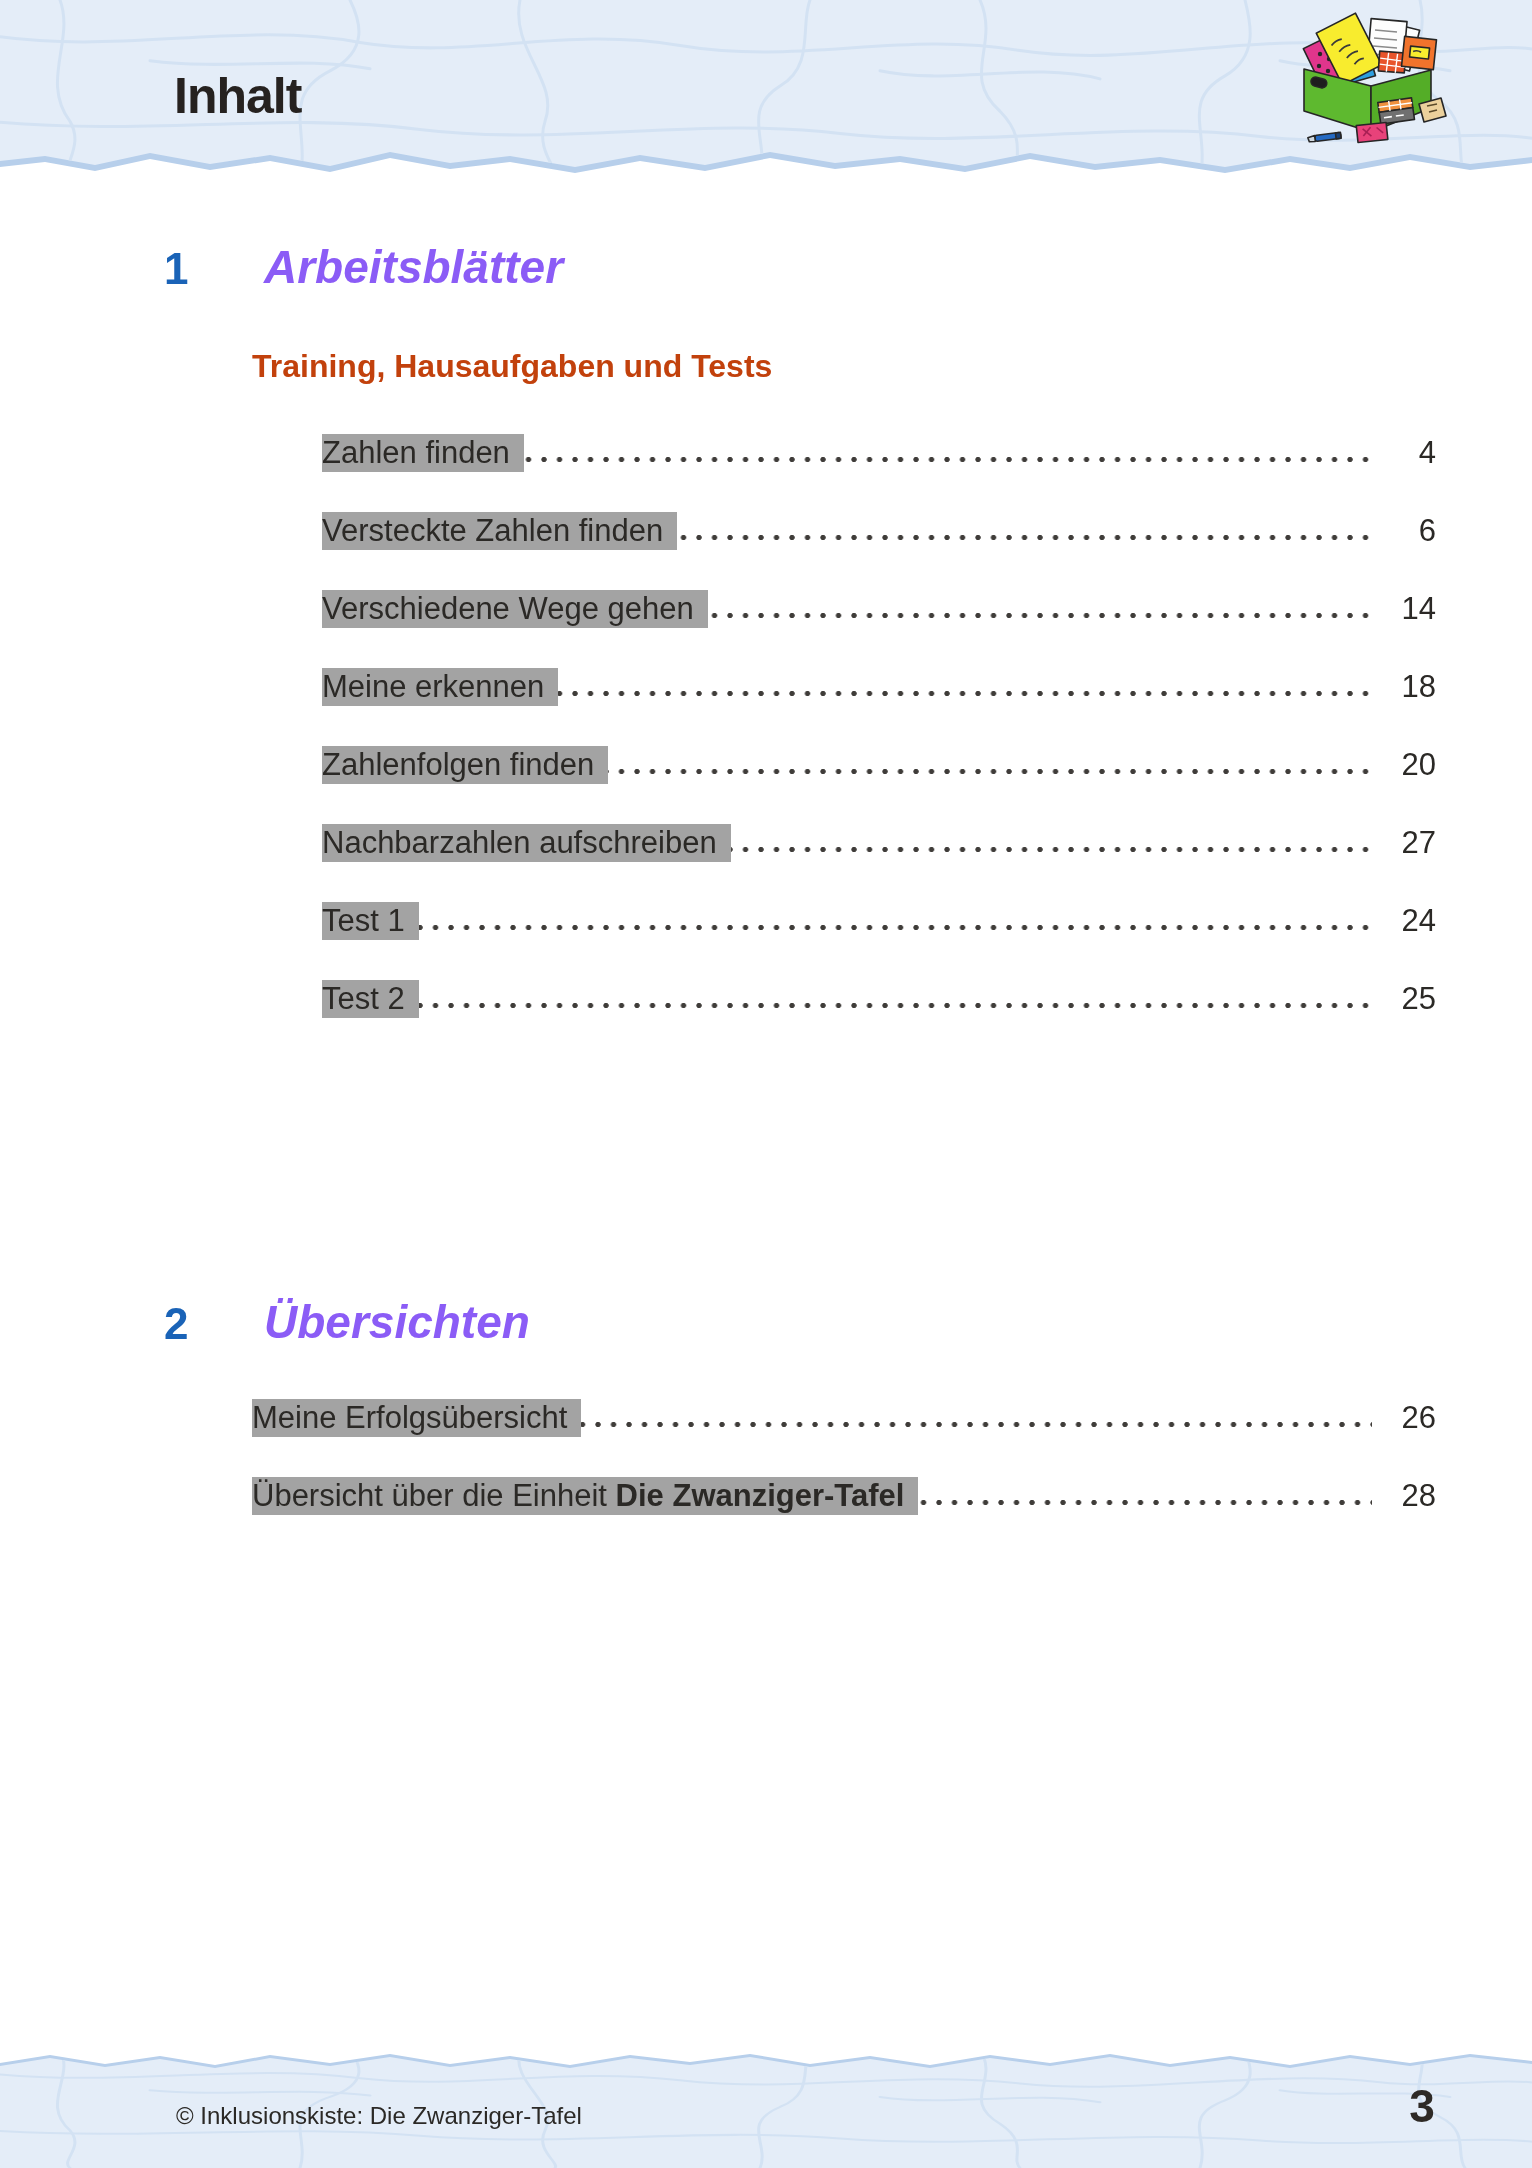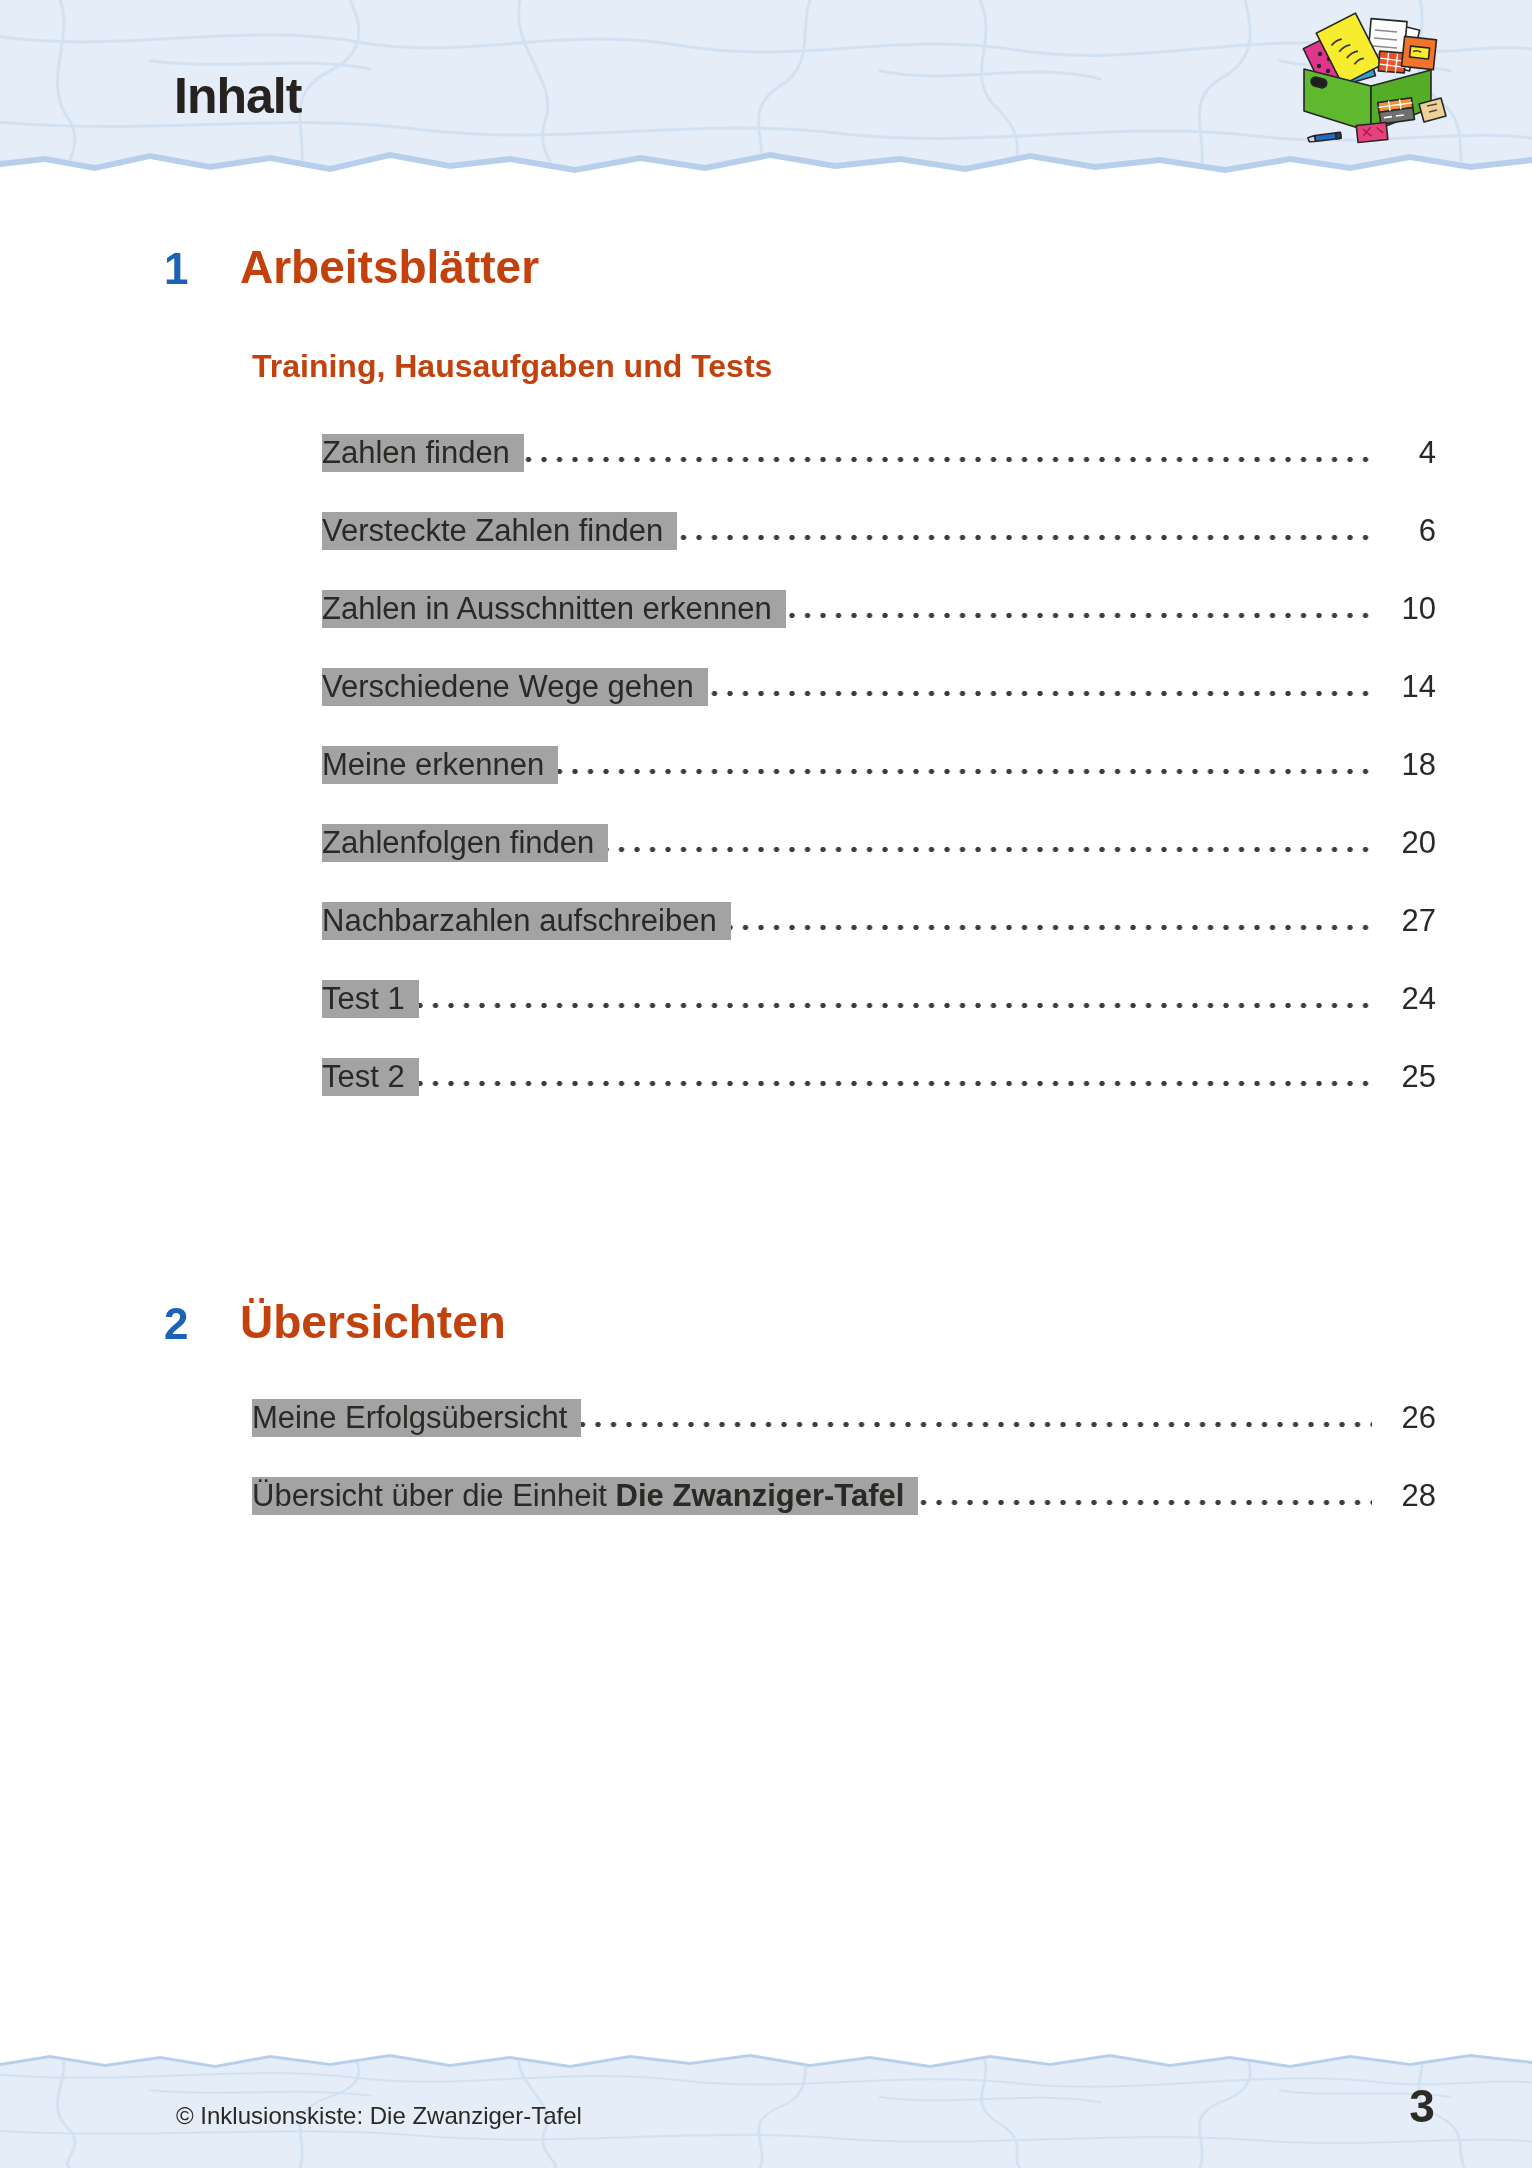"Arbeitsblätter" .sec-title { color: #c2410c -> #8b5cf6; font-style: none -> italic; left: 240px -> 264px }
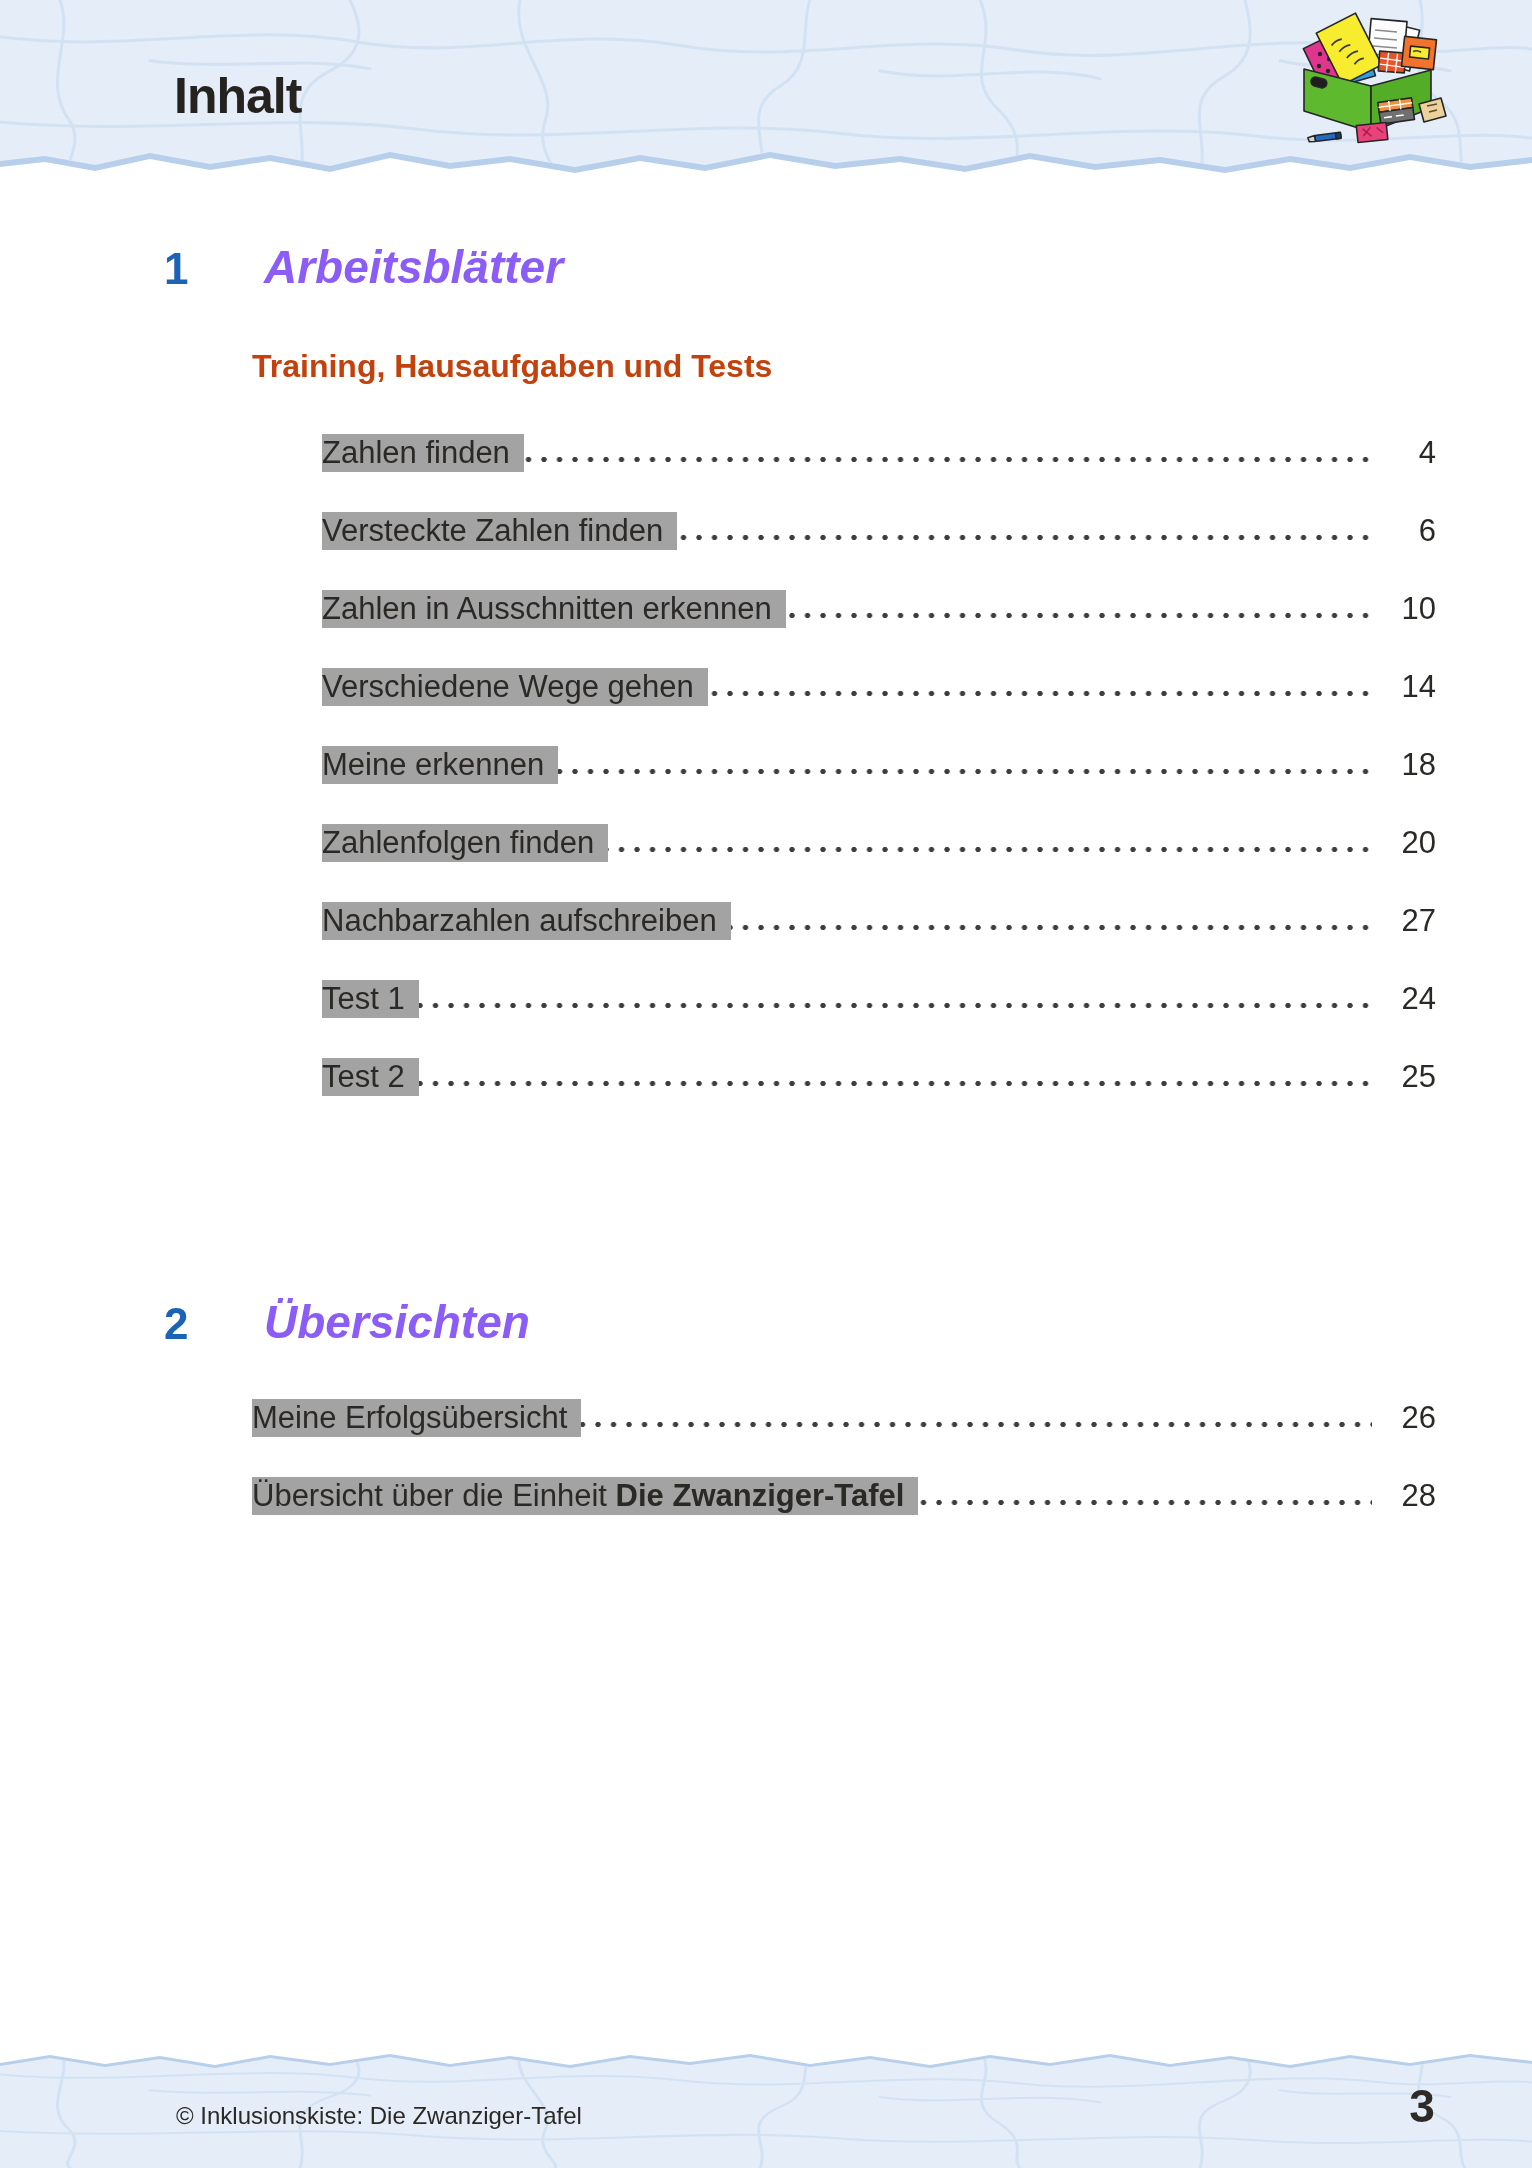"Zahlen in Ausschnitten erkennen" div.toc-row { html: <div><span></span><span>Zahlen in Ausschnitten erkennen</span><span>10</span></div> -> none }
